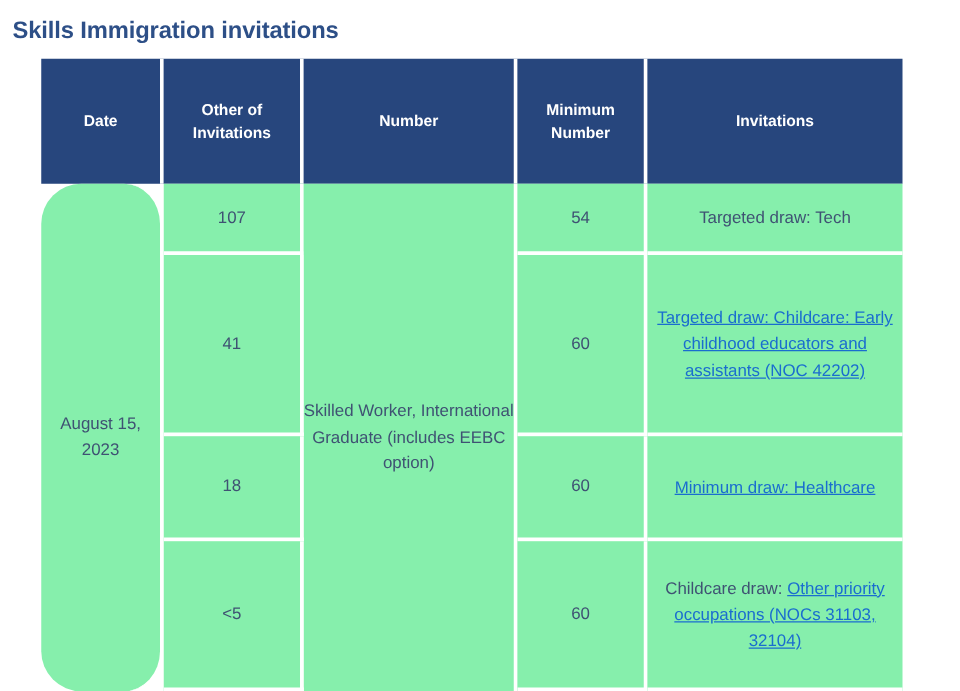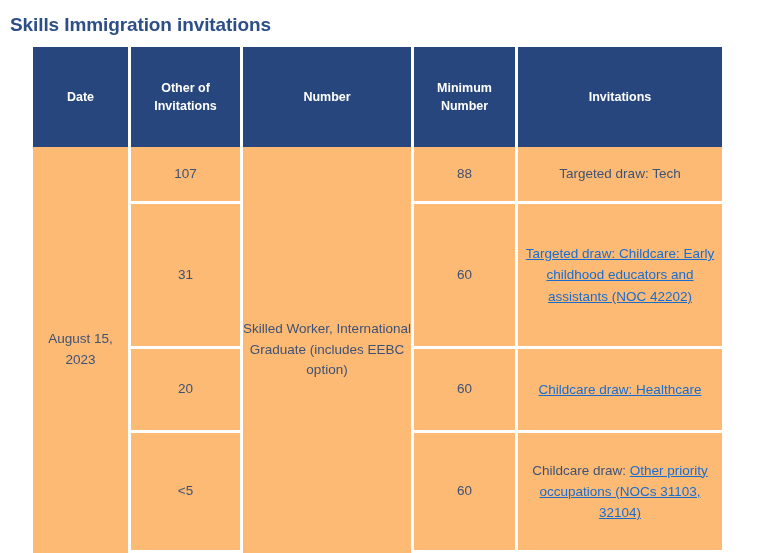"107" tbody td { background: #fdba74 -> #86efac }
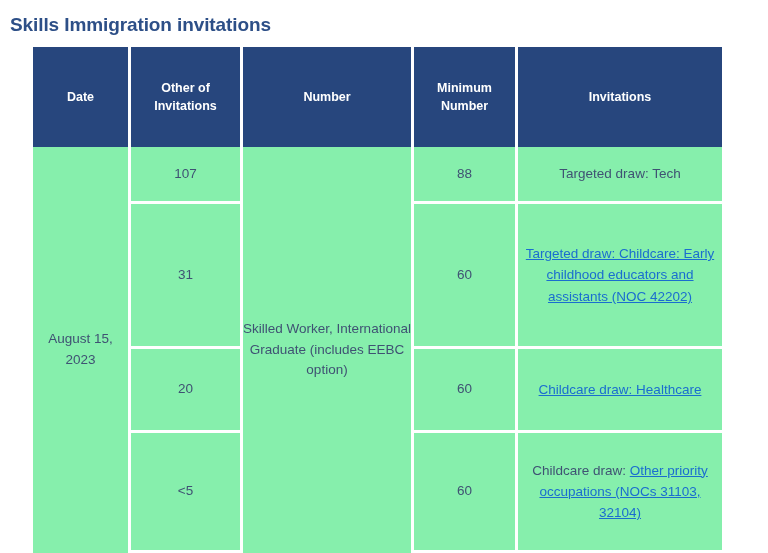"88" td.score-cell { text: 88 -> 54 }
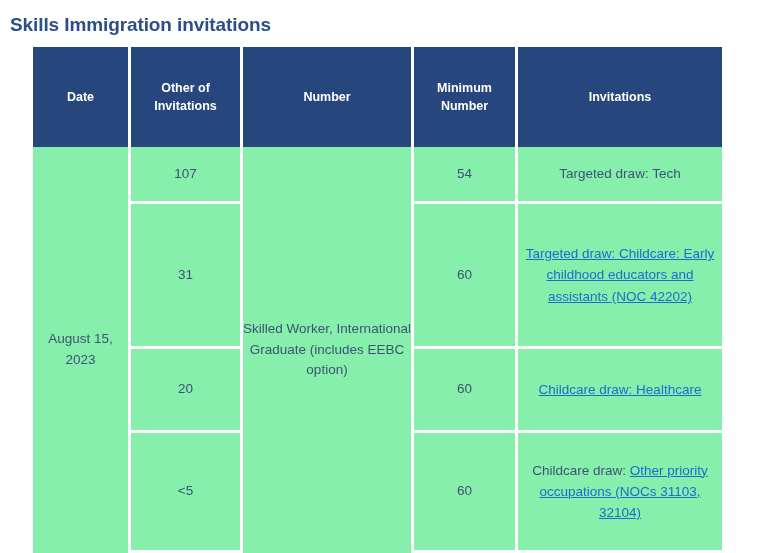"31" td.num-cell { text: 31 -> 41 }
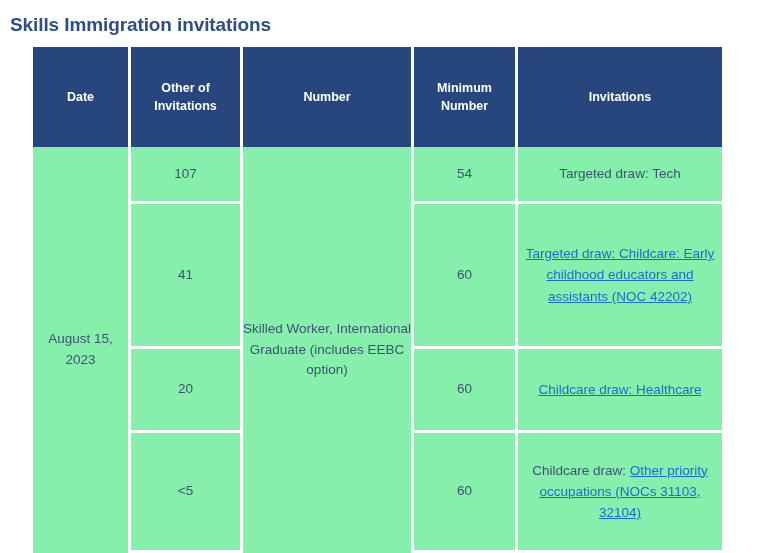"August 15, 2023" td.date-cell { border-radius: none -> 32px }
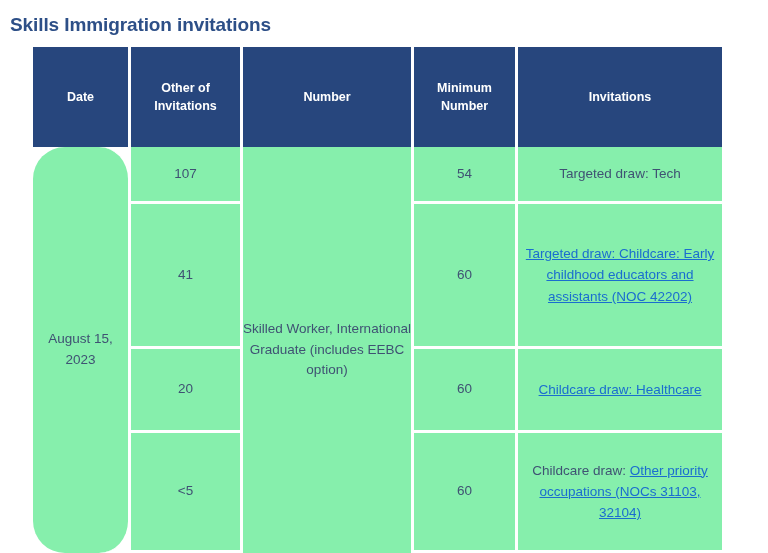"20" td.num-cell { text: 20 -> 18 }
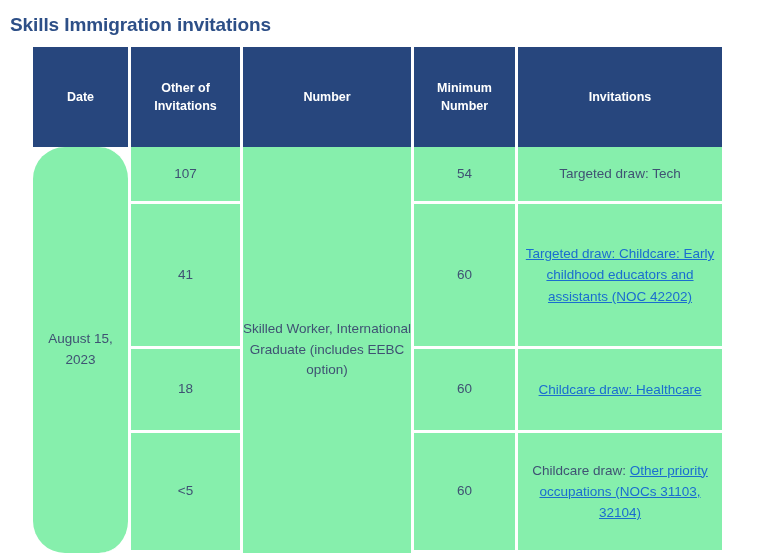"Childcare draw: Healthcare" a.cell-link { text: Childcare -> Minimum }
